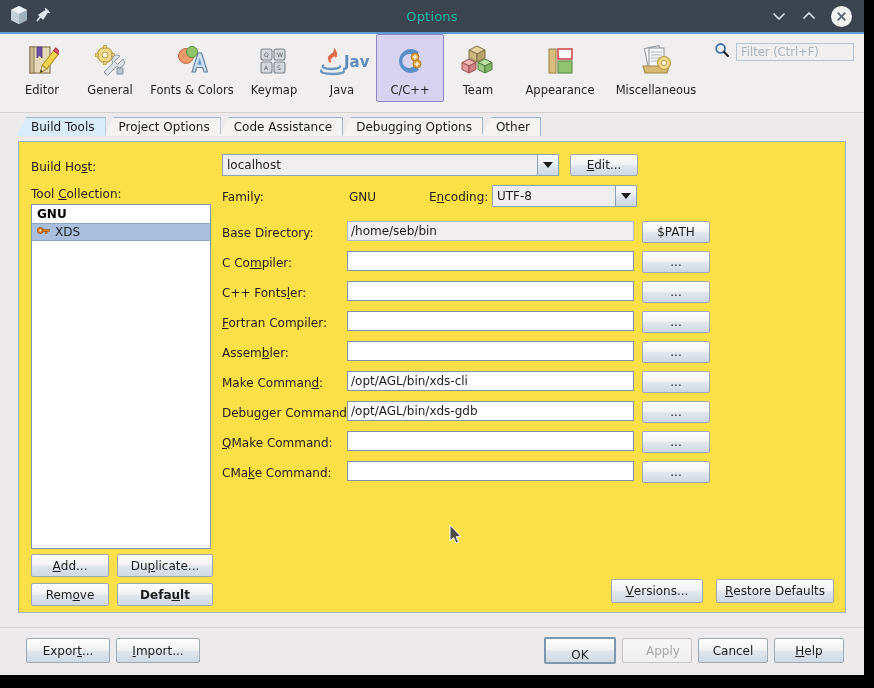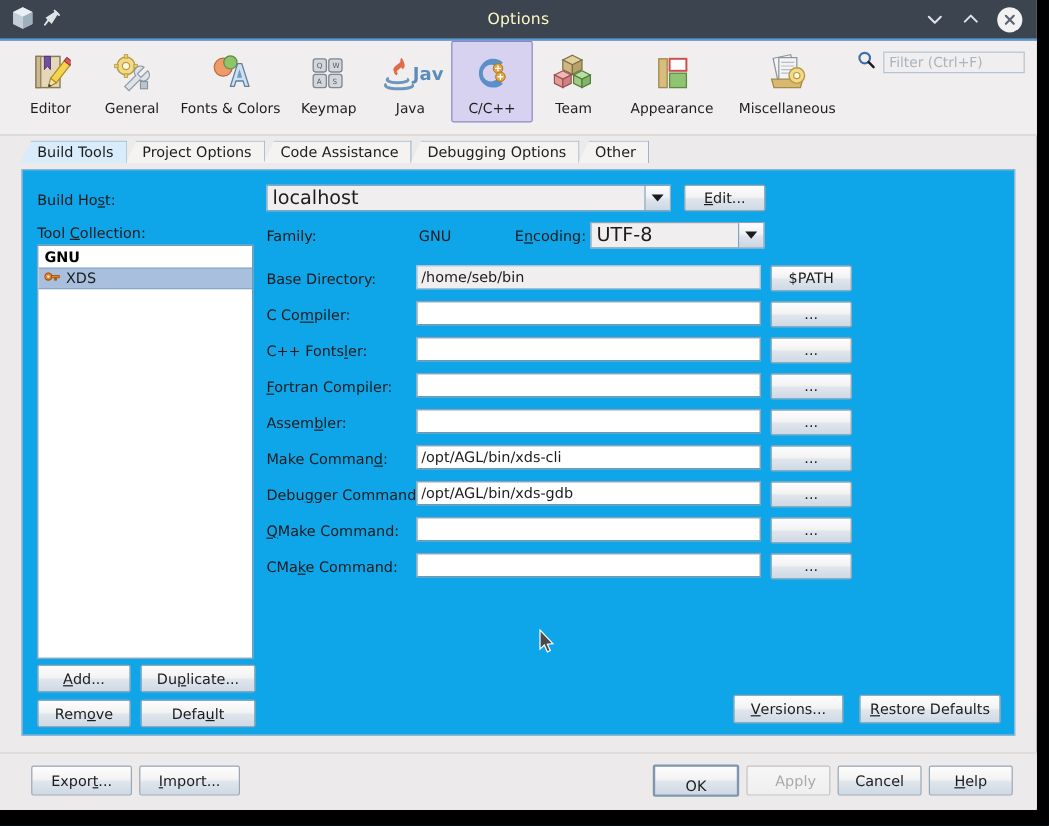"Options" .tb-title { color: #fef9c3 -> #14b8a6 }
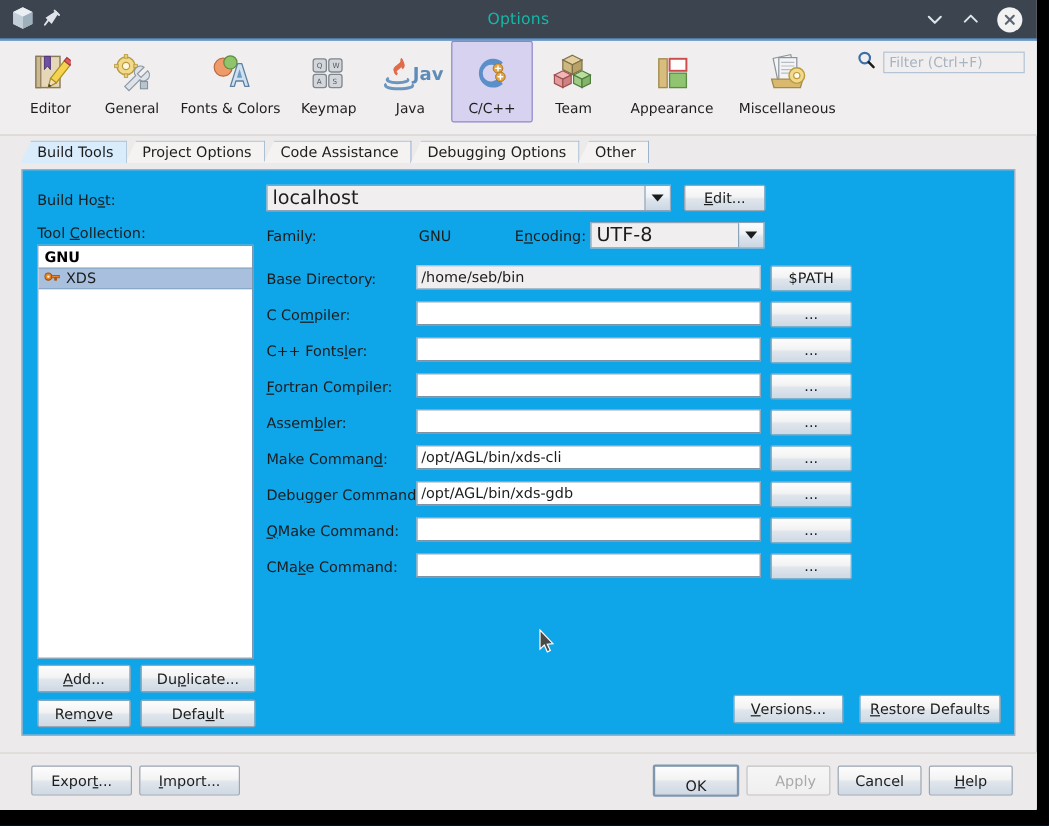"Build Host:" .panel { background: #0ea5e9 -> #fde047 }
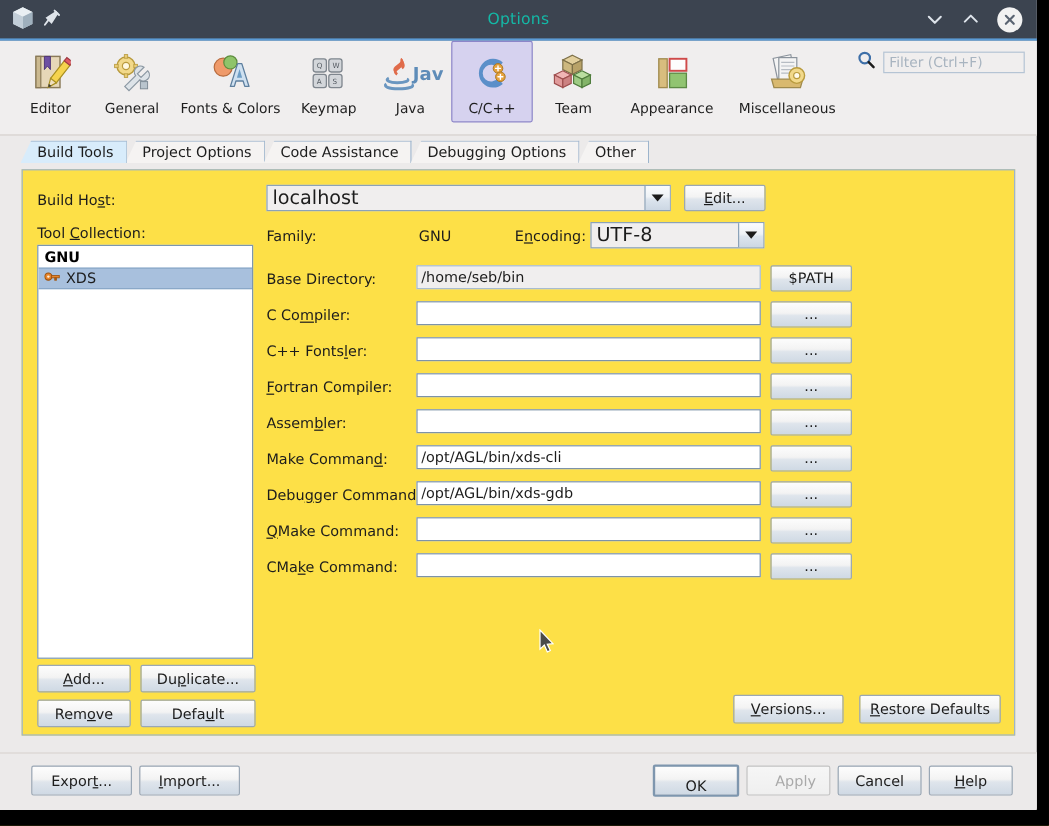"localhost" .combo .val { font-size: 16px -> 12px }
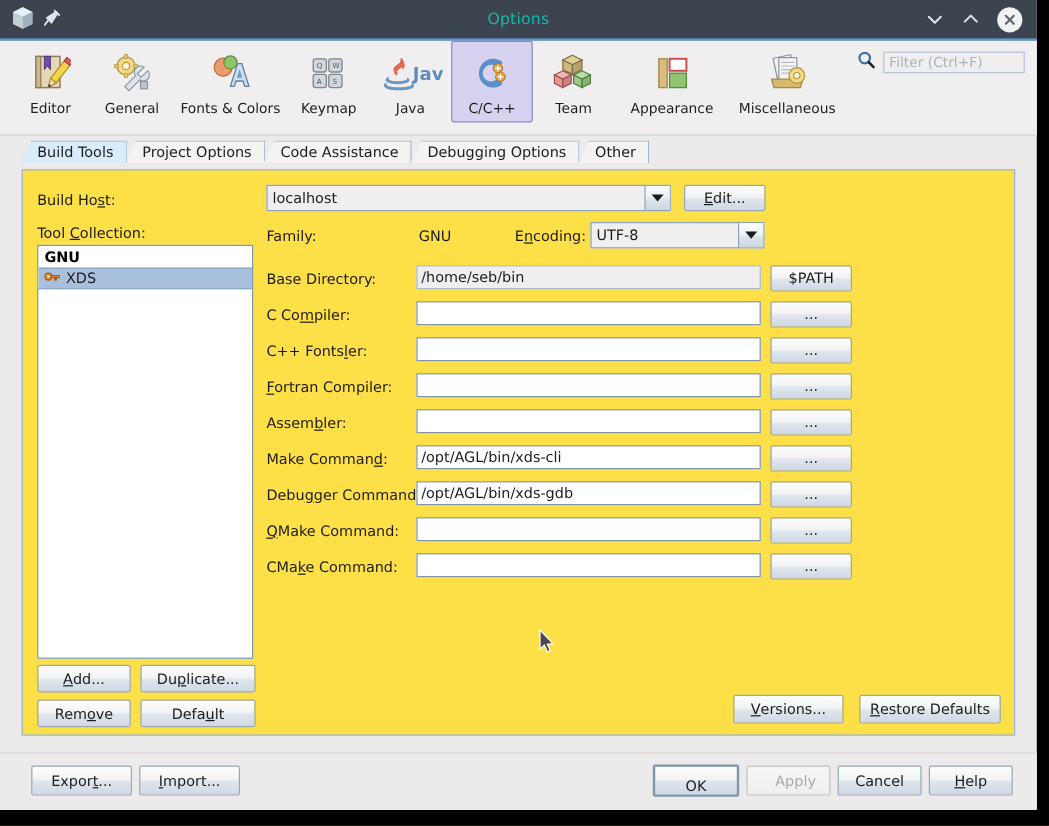"Defa" .btn-default { font-weight: none -> bold }
